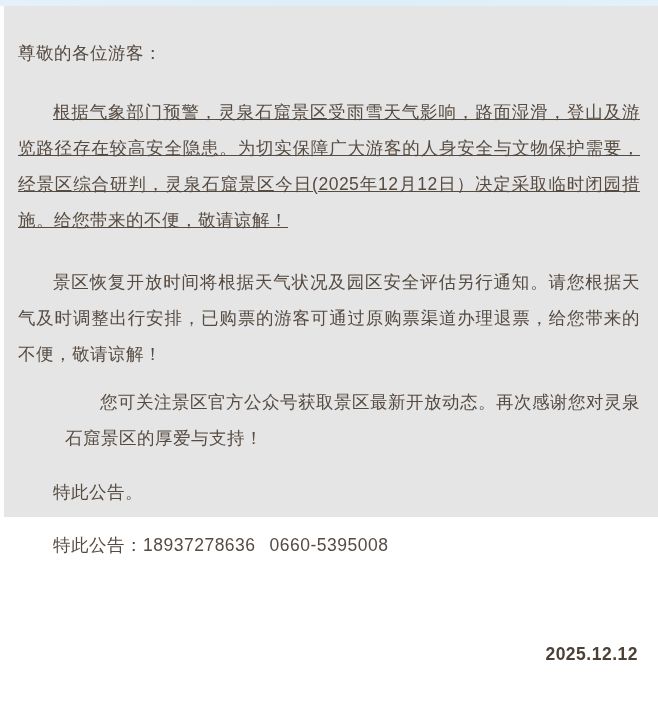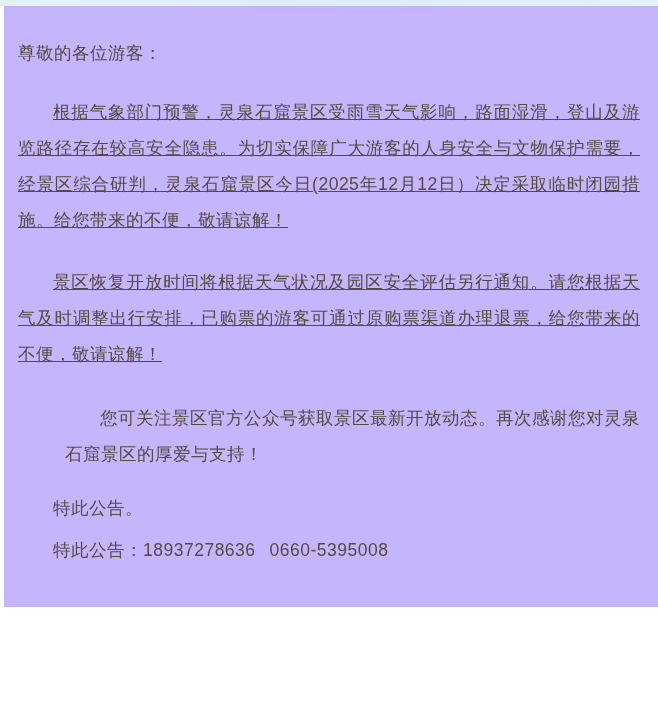"尊敬的各位游客：" .page { background: #c4b5fd -> #e5e5e5; height: 607px -> 517px }
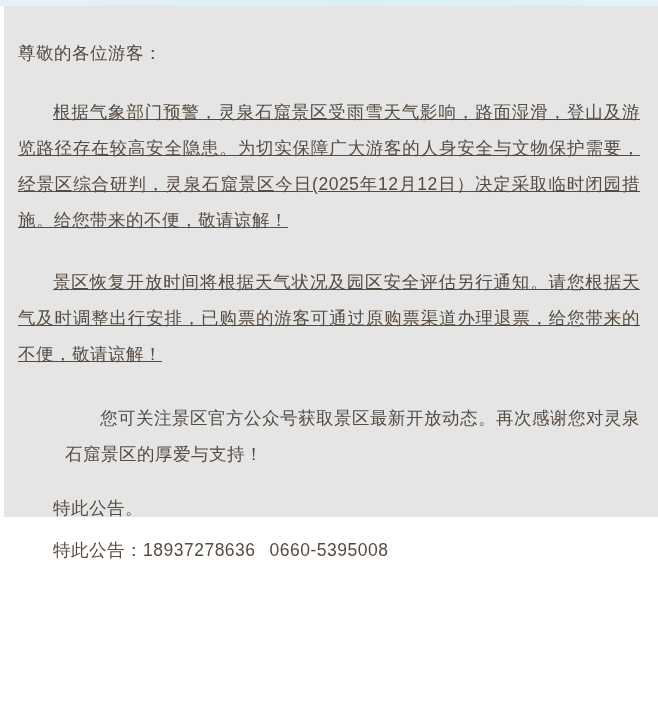"景区恢复开放时间将根据天气状况及园区安全评估另行通知。请您根据天气及时调整出行安" p.para-2 { margin-bottom: 28px -> 12px; text-decoration: underline -> none }
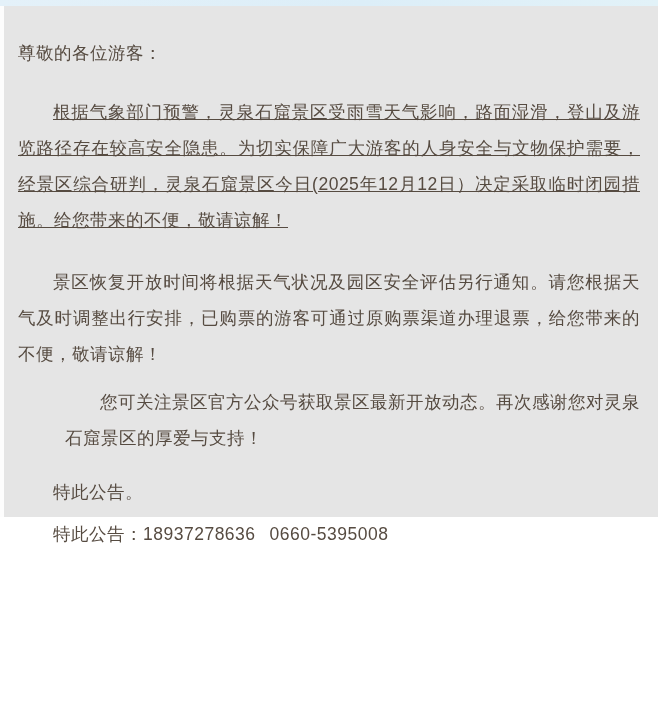"特此公告。" .closing { margin: 0 0 6px 0 -> 0 0 17px 0 }
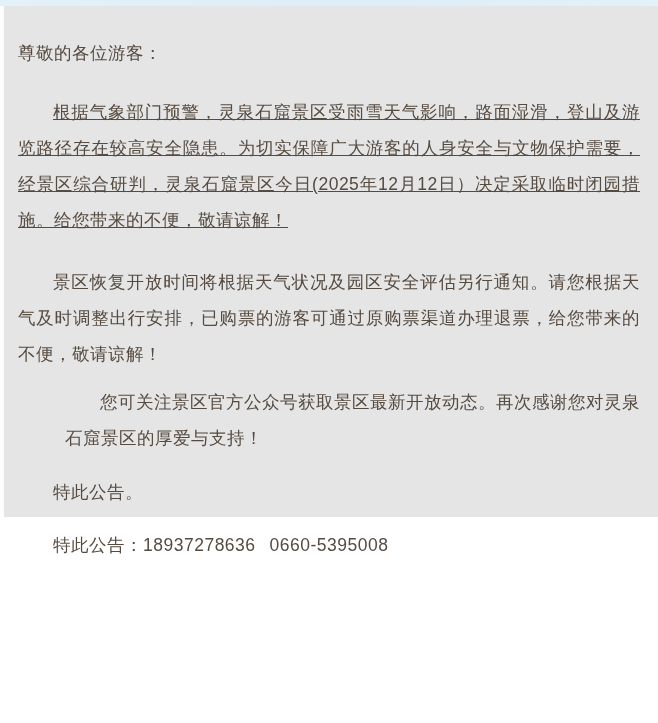"2025.12.12" span.notice-date { html: none -> <span>2025.12.12</span> }
